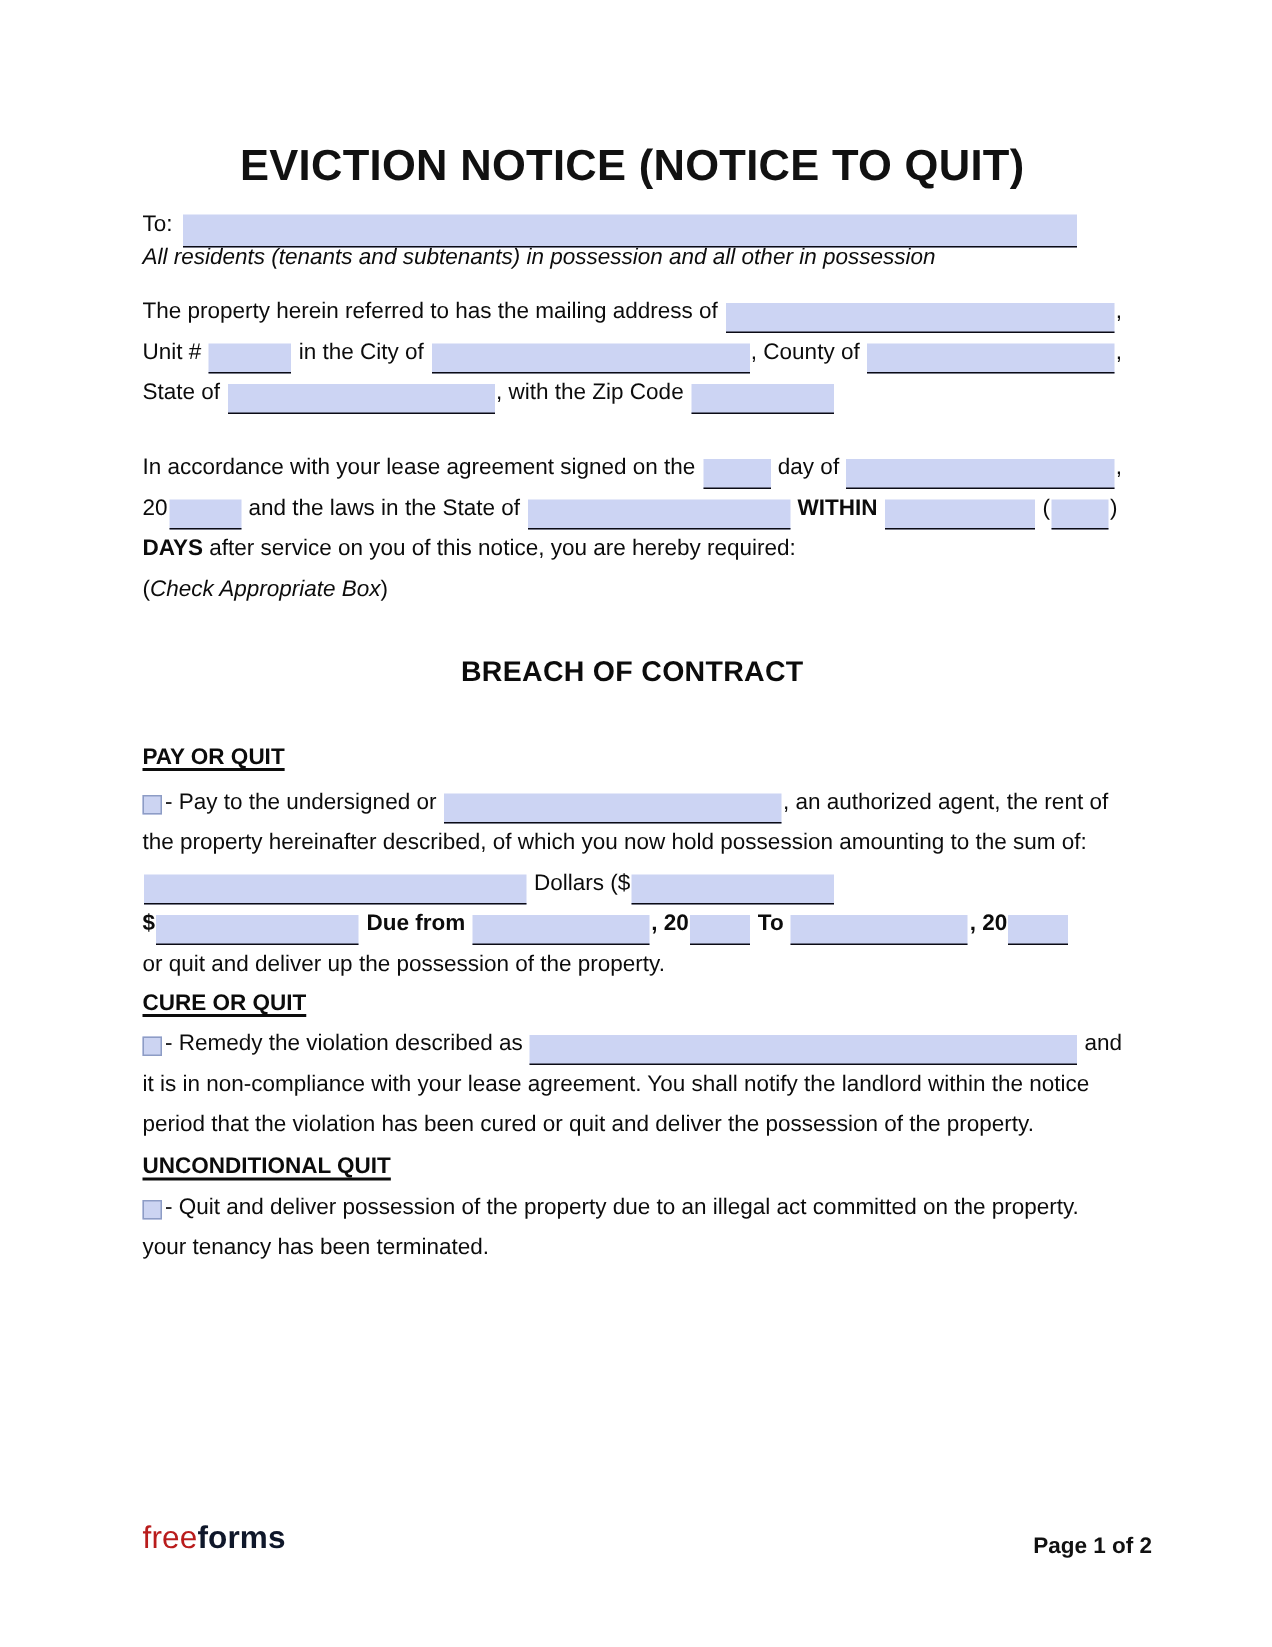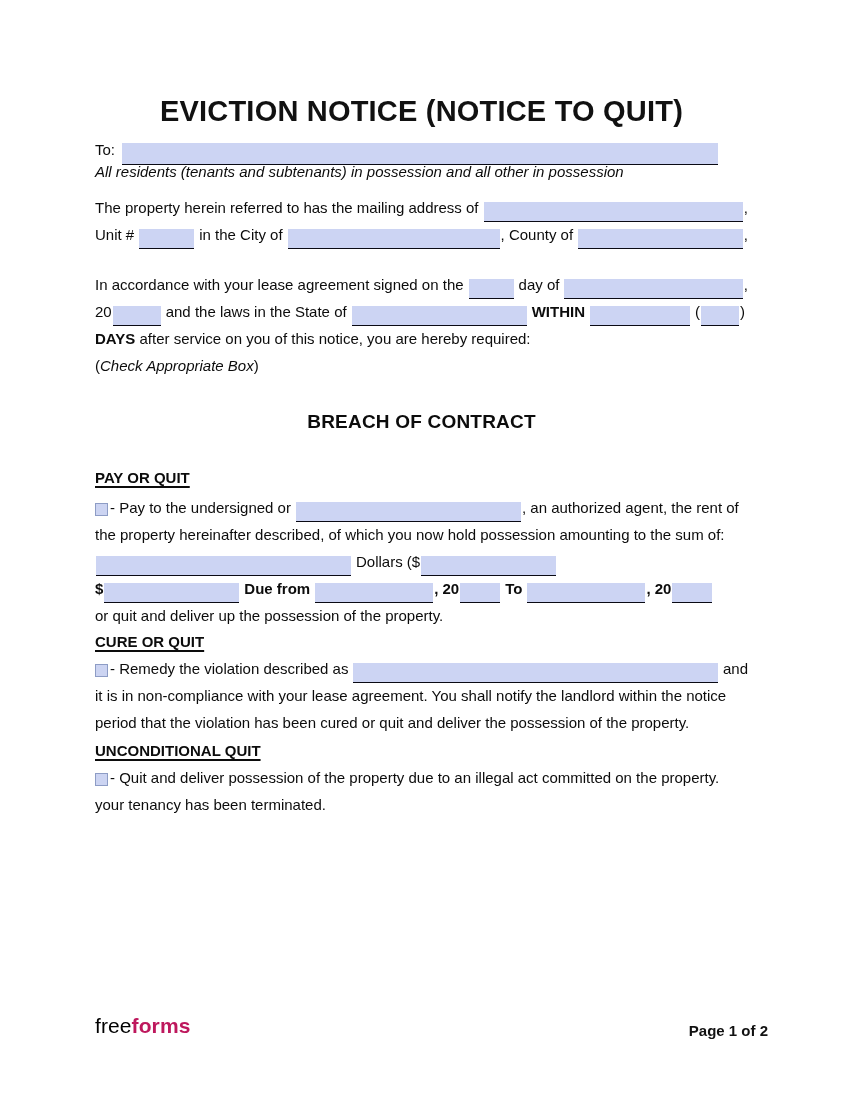"State of" div.line { html: none -> <div> <span>State of</span> <span></span> <span>, with the Zip Code</span> <span></span> </div> }
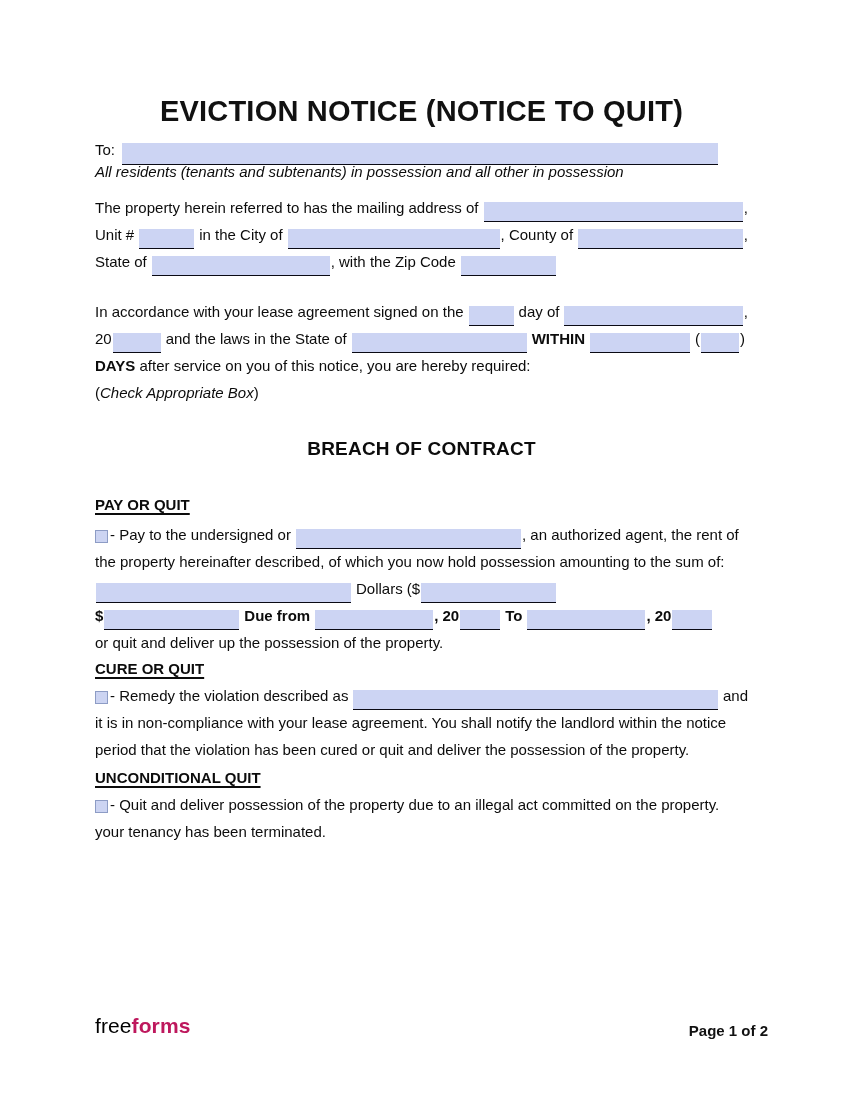"free" .brand .free { color: #000000 -> #b91c1c }
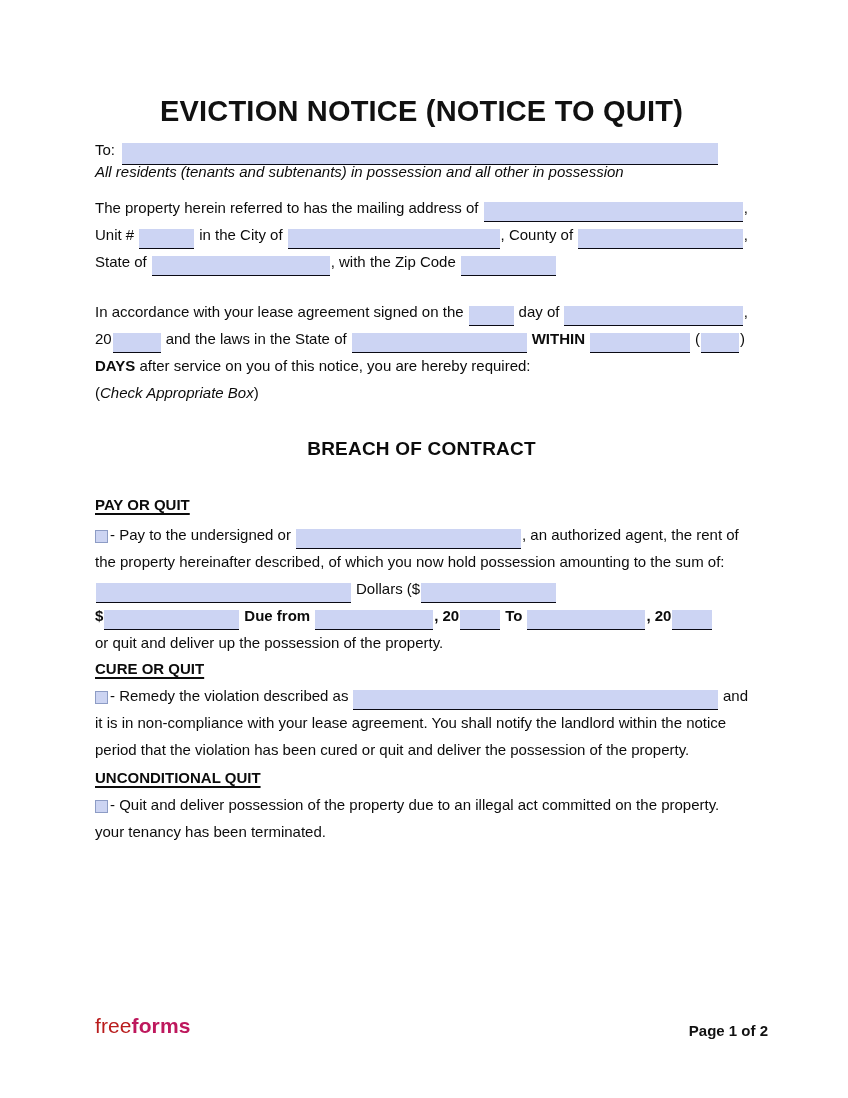"forms" .brand .forms { color: #be185d -> #0f172a }
